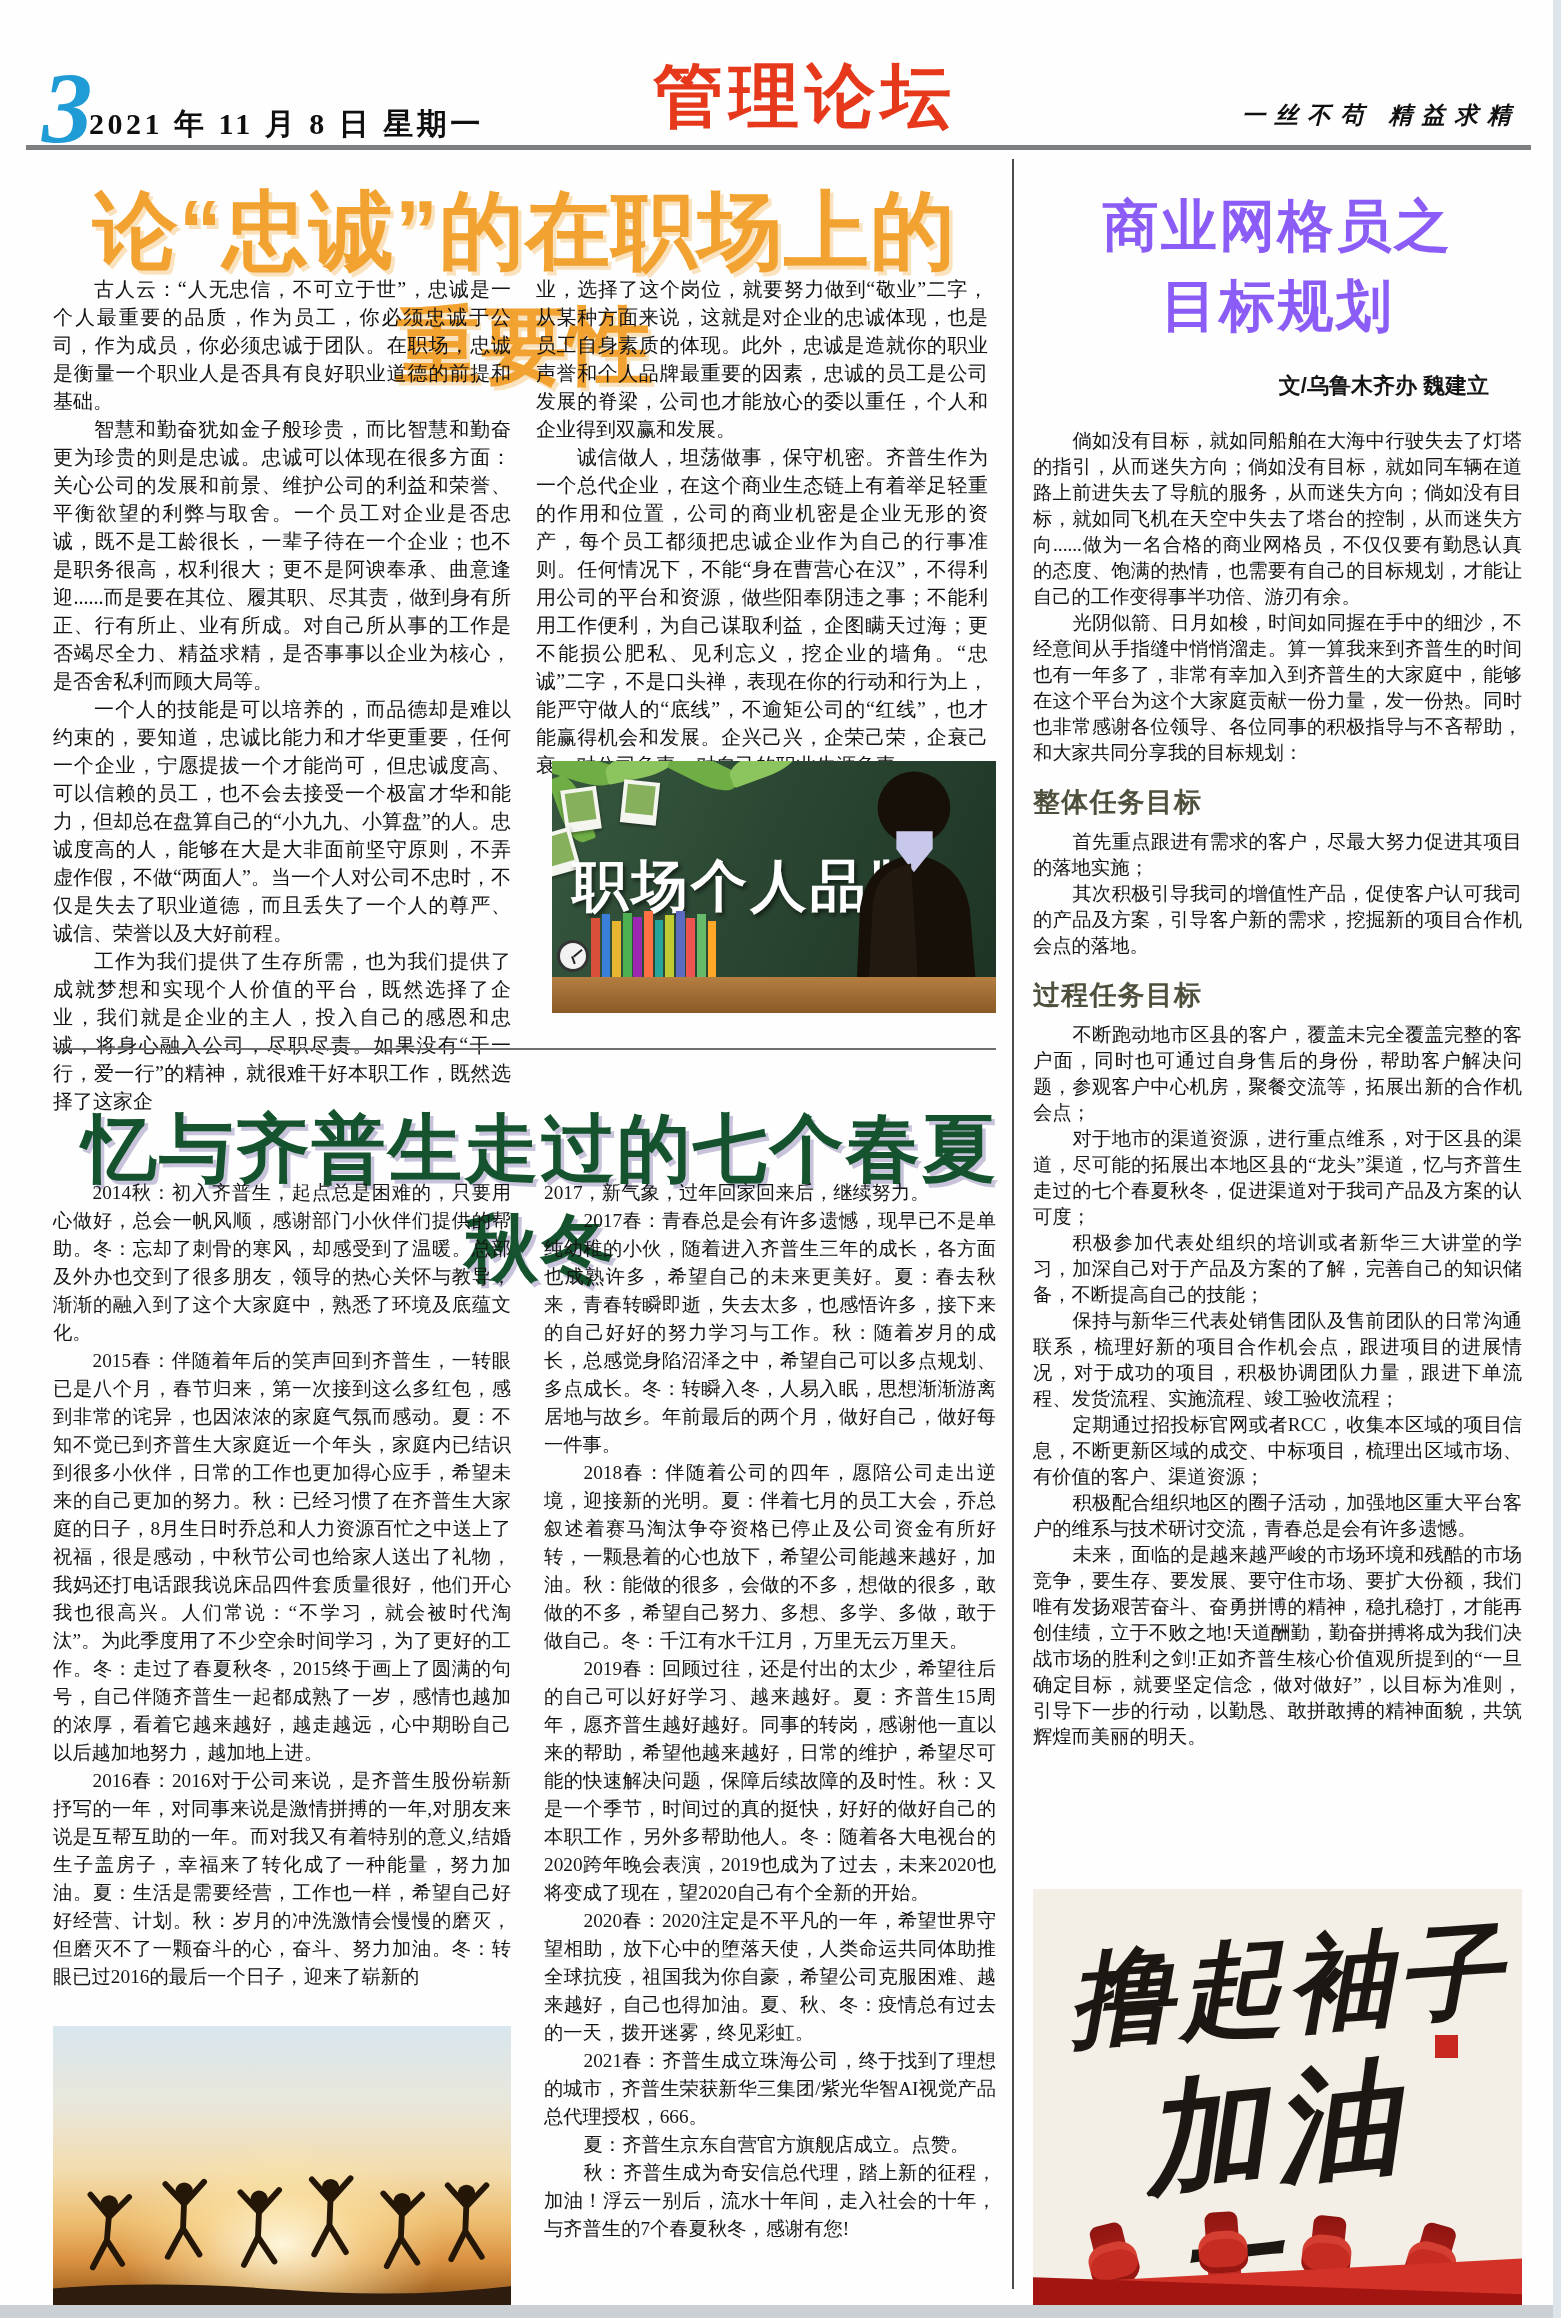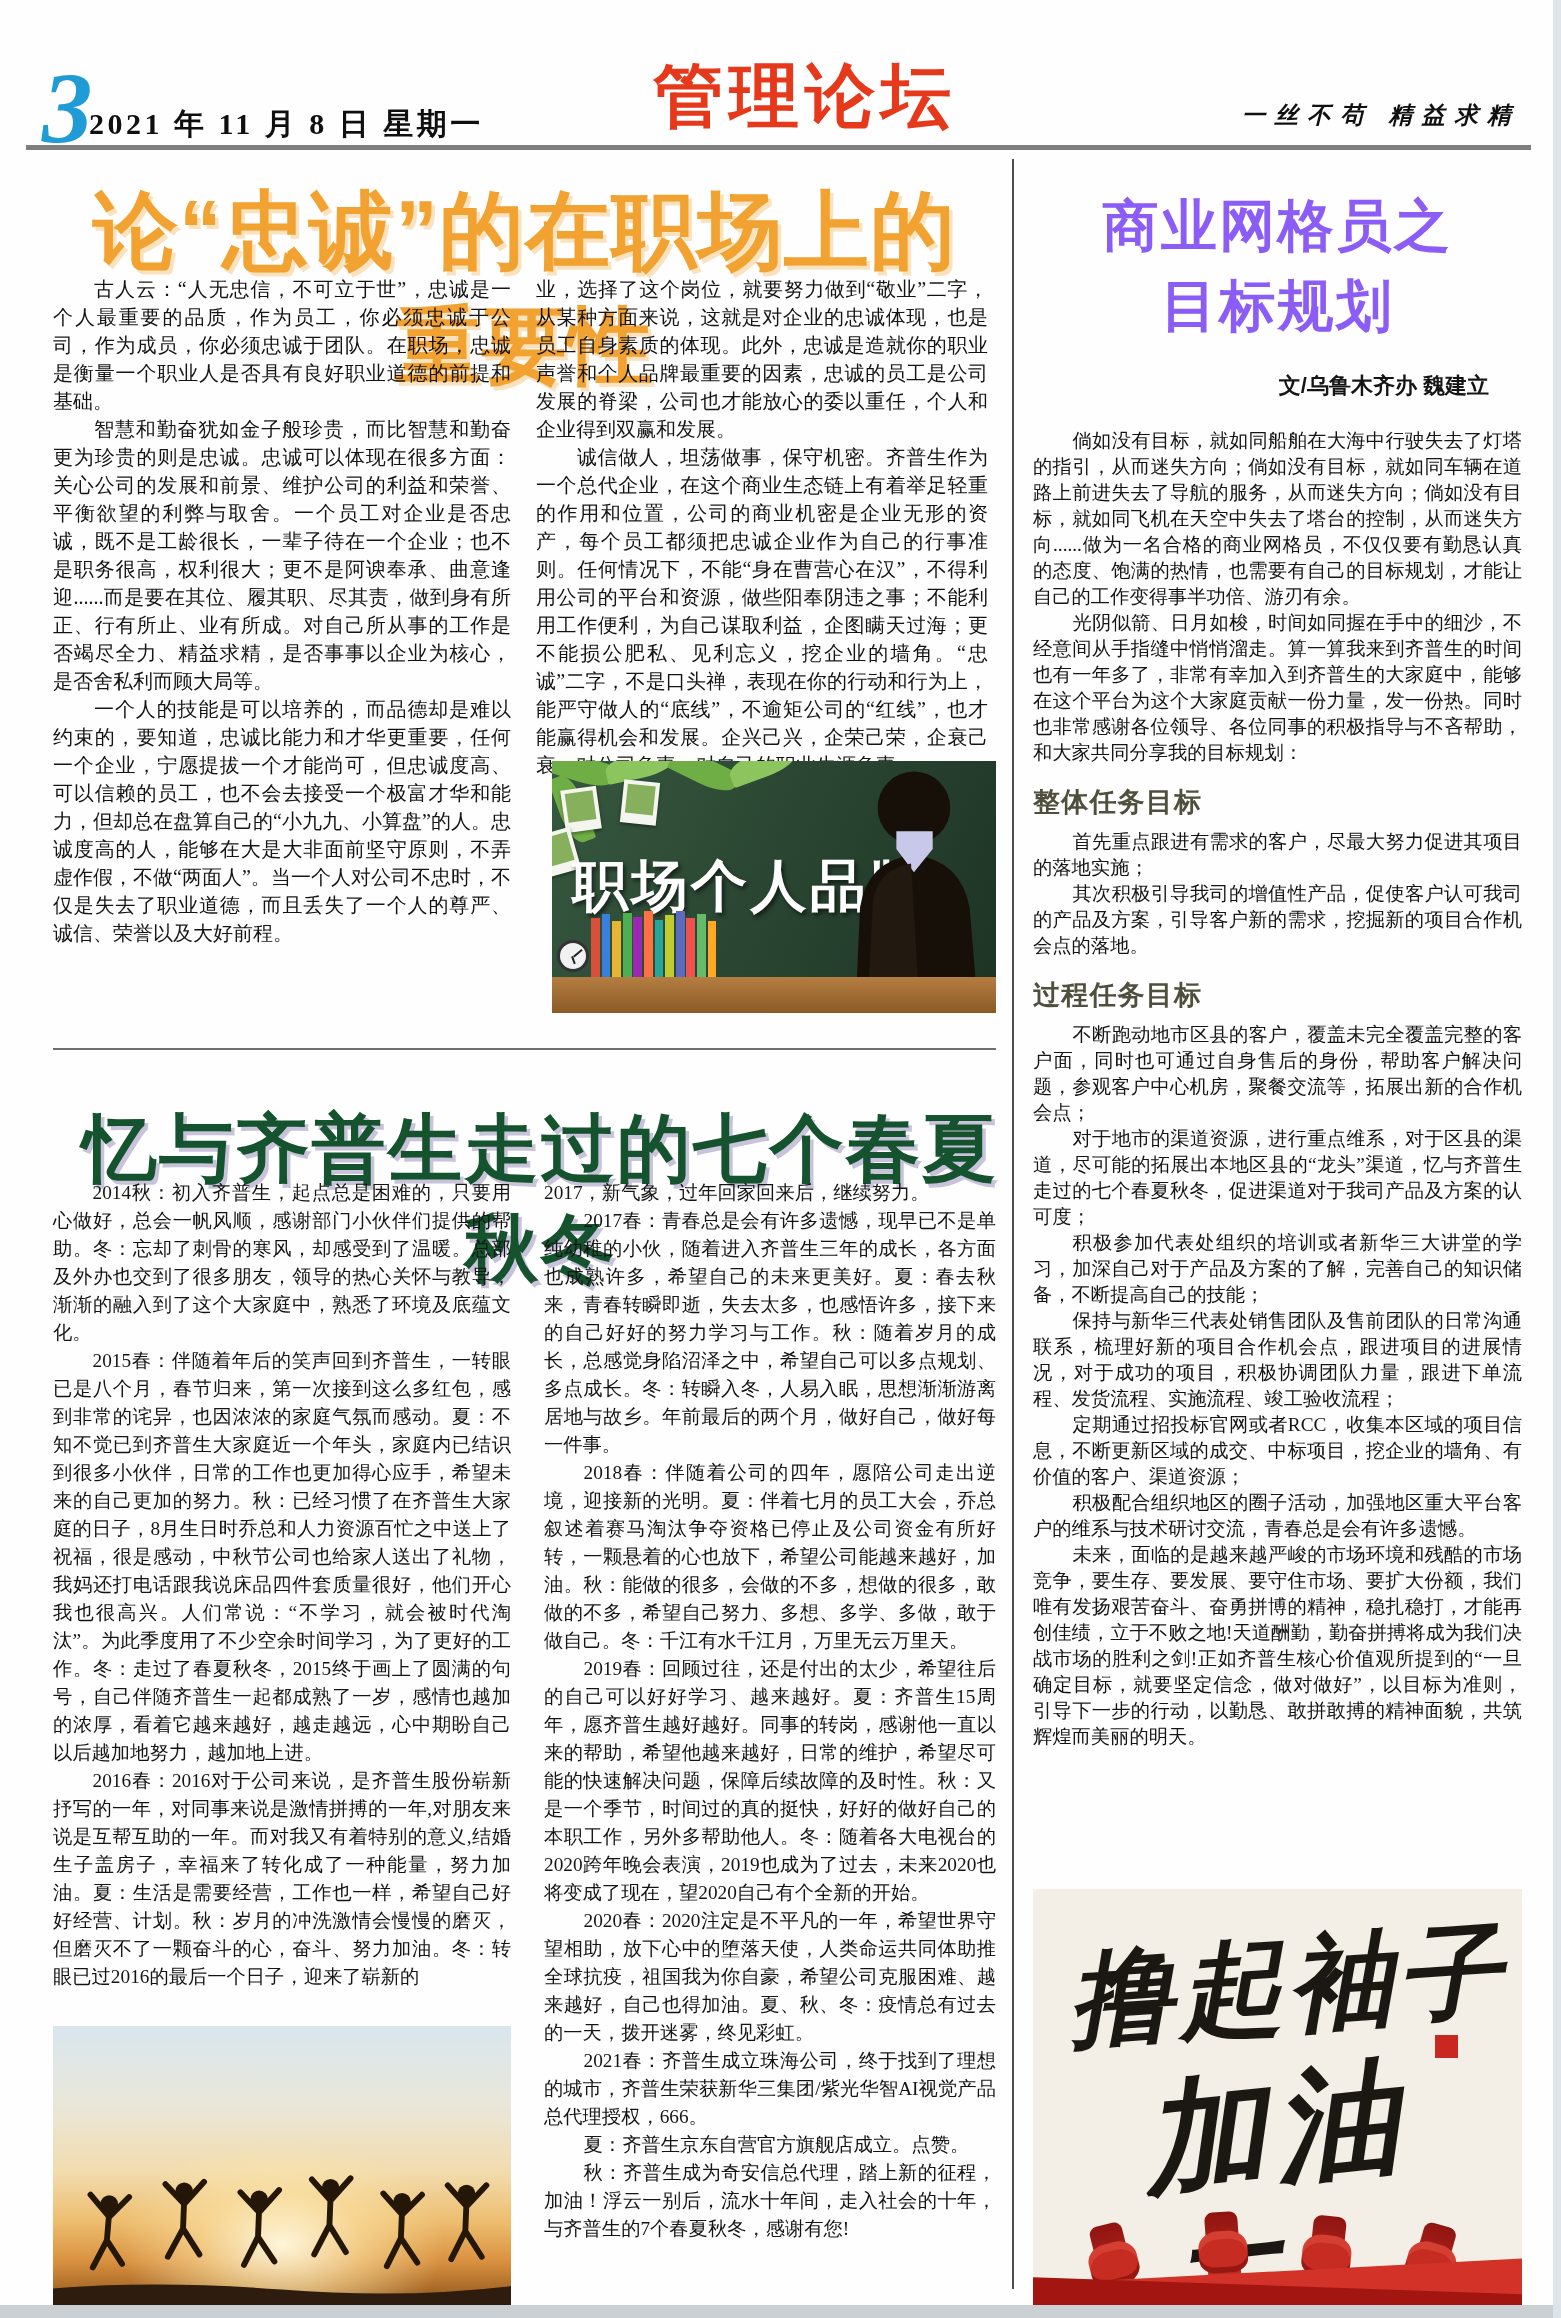"工作为我们提供了生存所需，也为我们提供了成就梦想和实现个人价值的平台，既然选择了" p.para { html: none -> <p>工作为我们提供了生存所需，也为我们提供了成就梦想和实现个人价值的平台，既然选择了企业，我们就是企业的主人，投入自己的感恩和忠诚，将身心融入公司，尽职尽责。如果没有“干一行，爱一行”的精神，就很难干好本职工作，既然选择了这家企</p> }
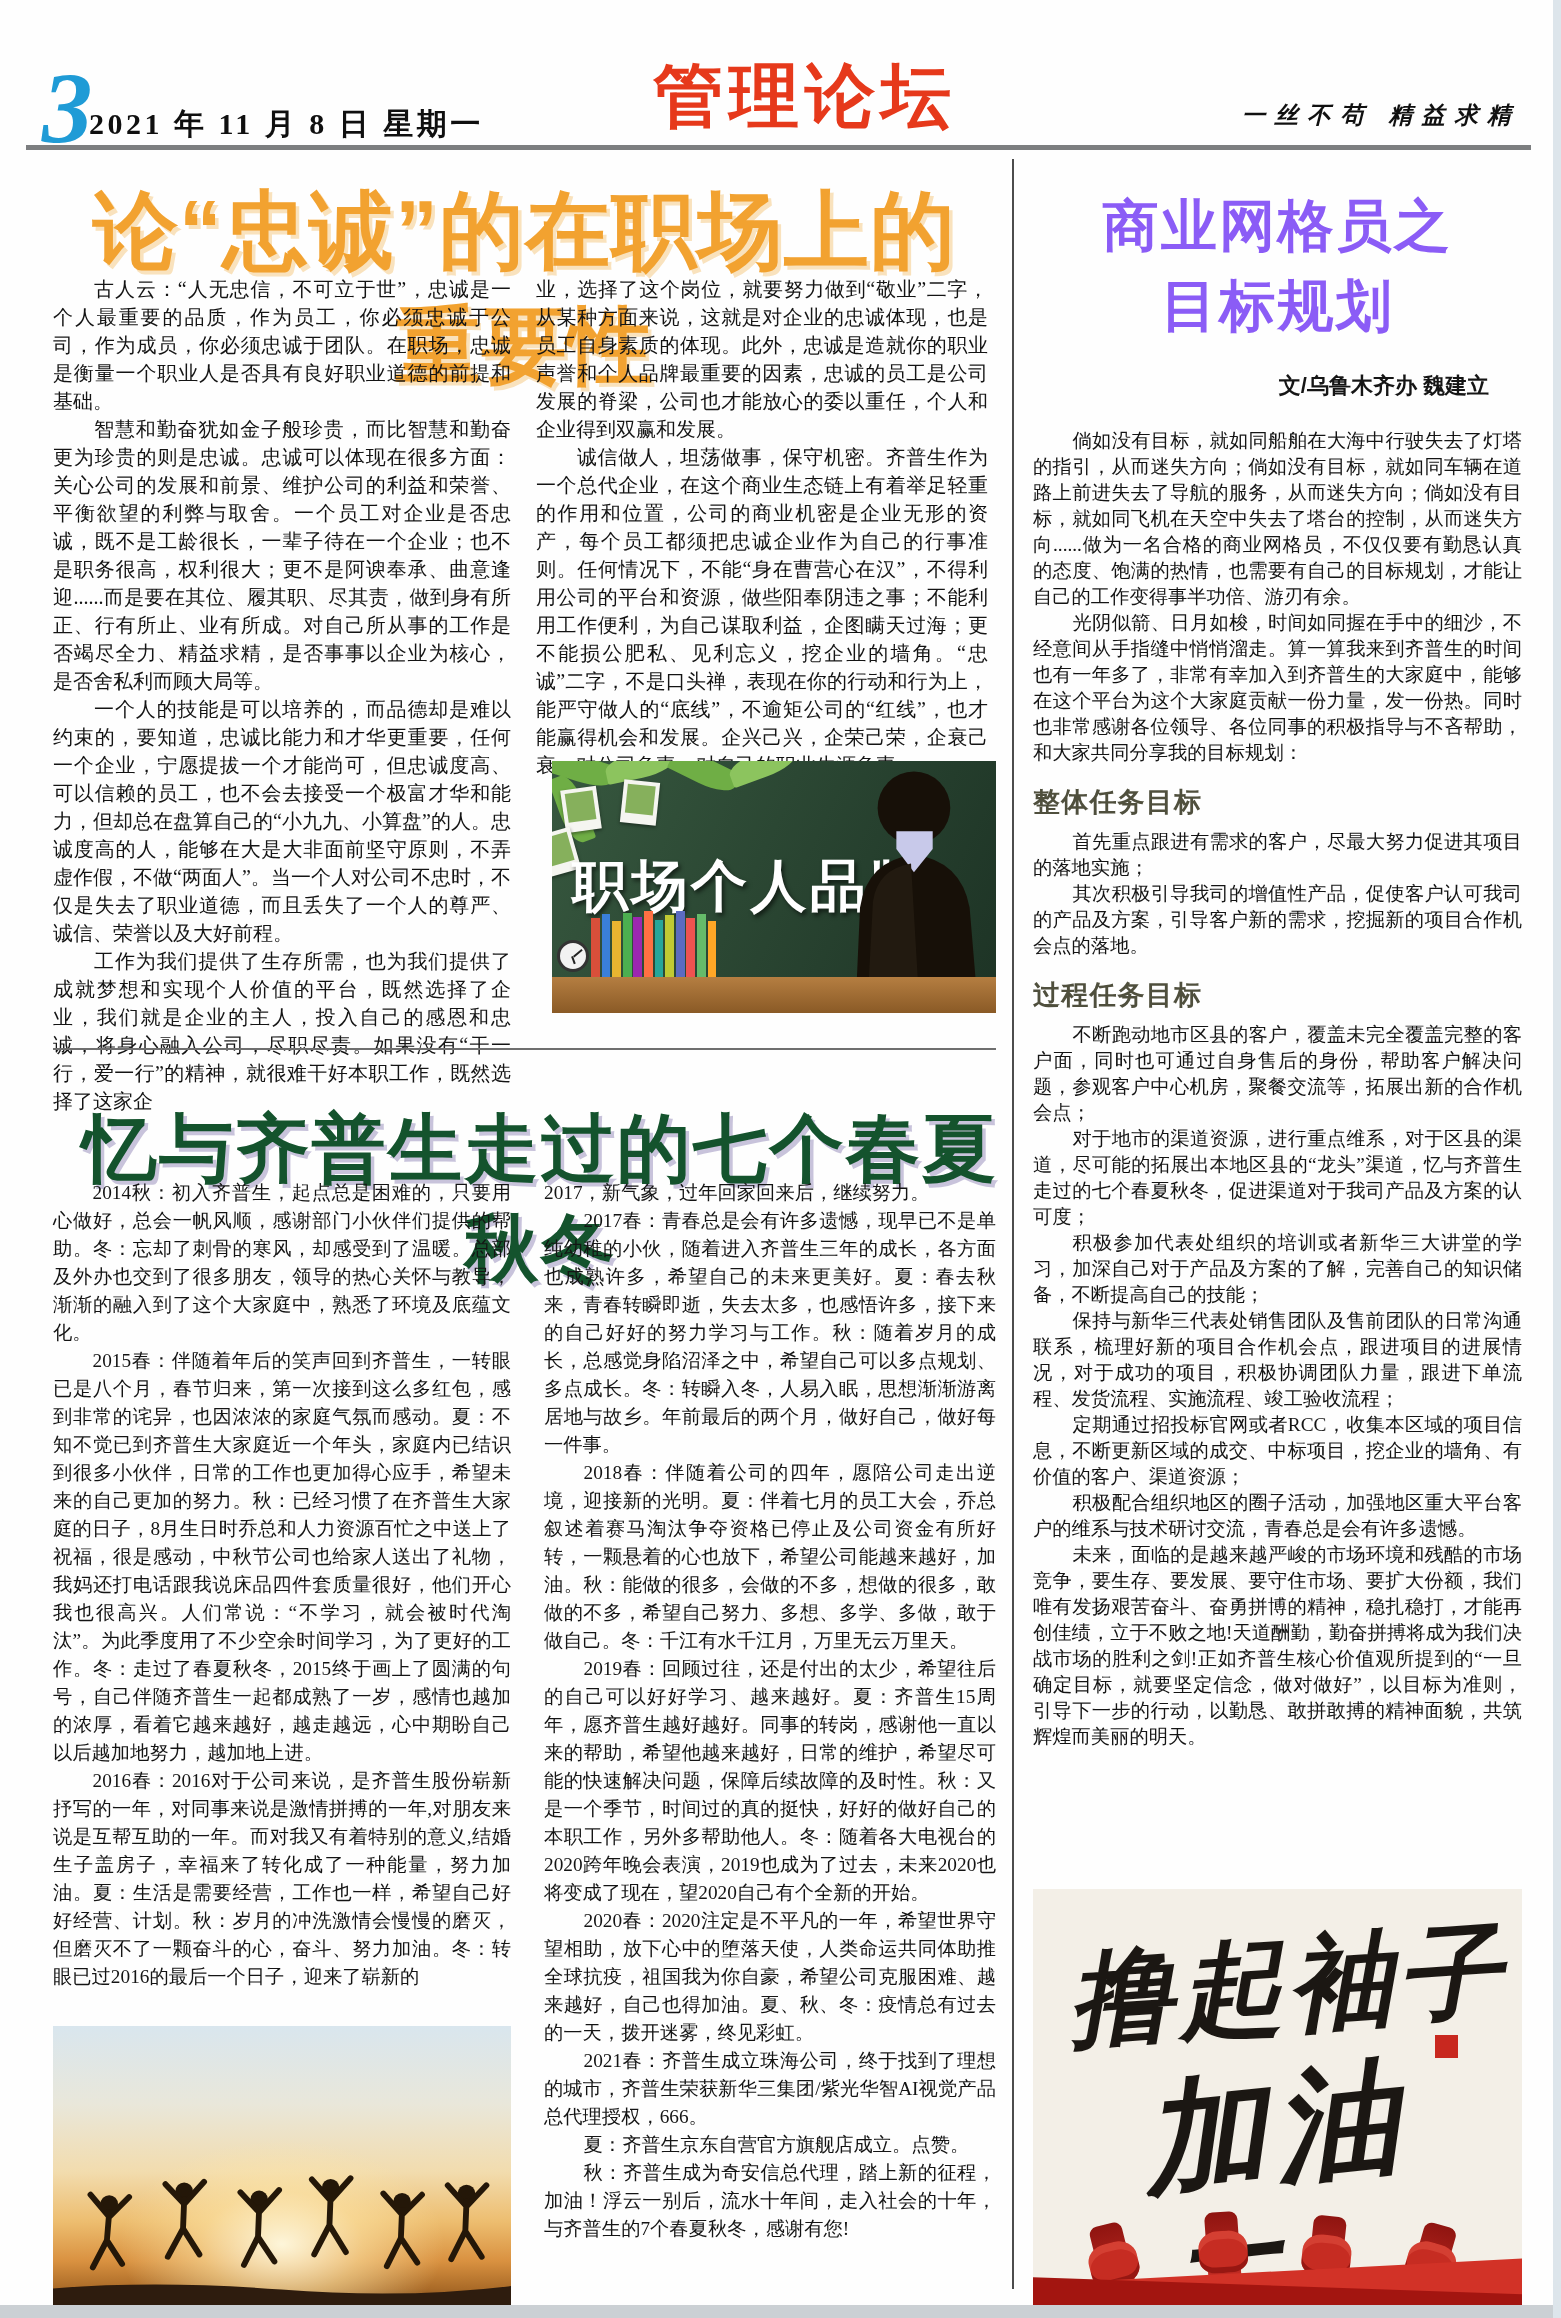"定期通过招投标官网或者RCC，收集本区域的项目信息，不断更新区域的成交、中标项目" p.para { text: 挖企业的墙角 -> 梳理出区域市场 }
